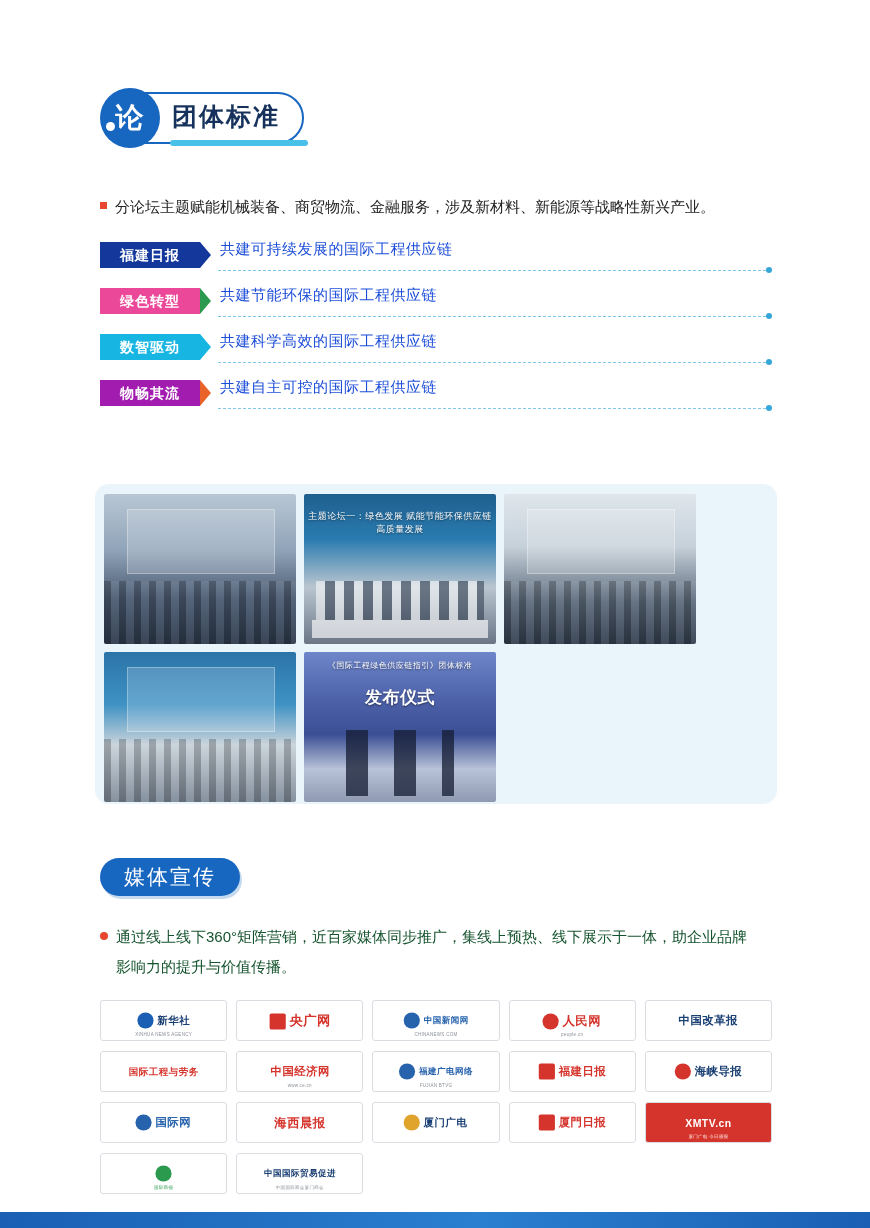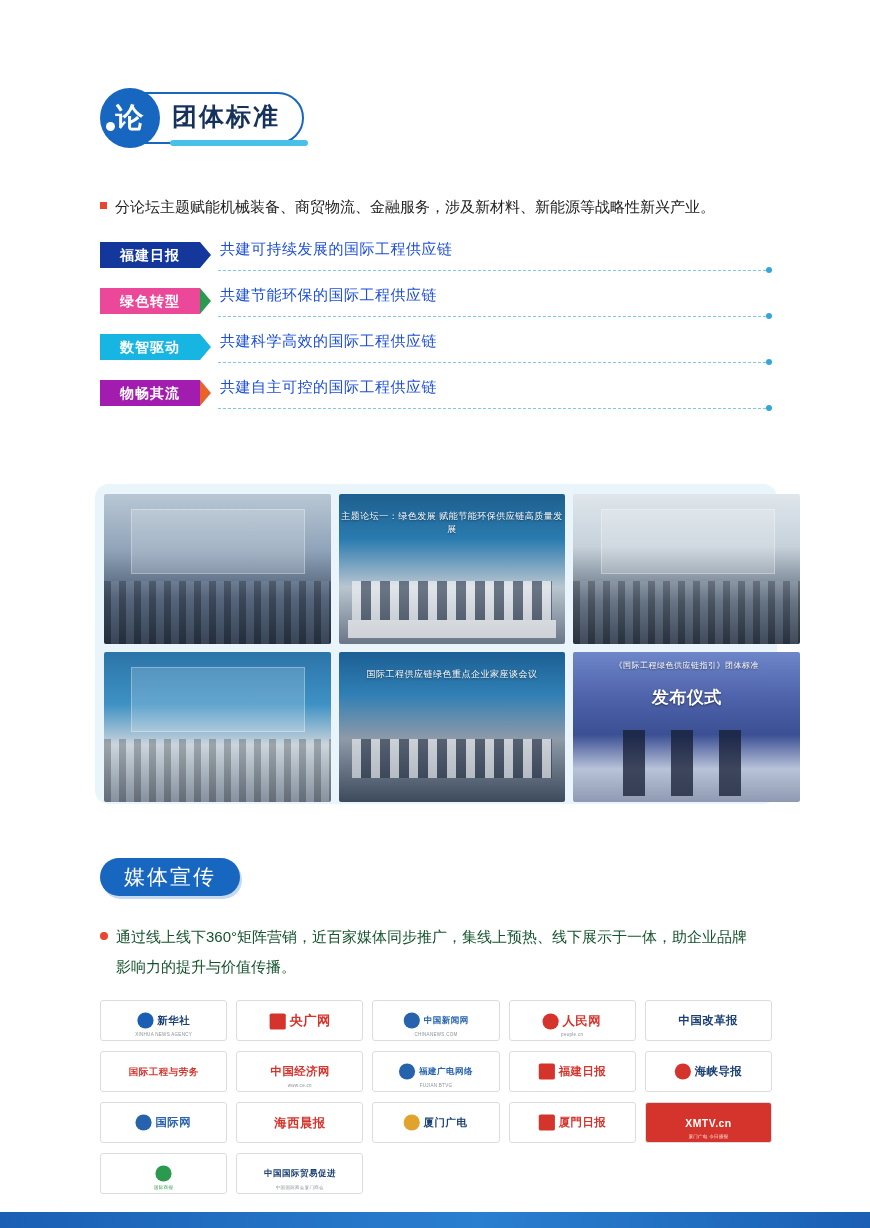"主题论坛一：绿色发展 赋能节能环保供应链高质量发展" .photo-grid { width: 696px -> 592px }
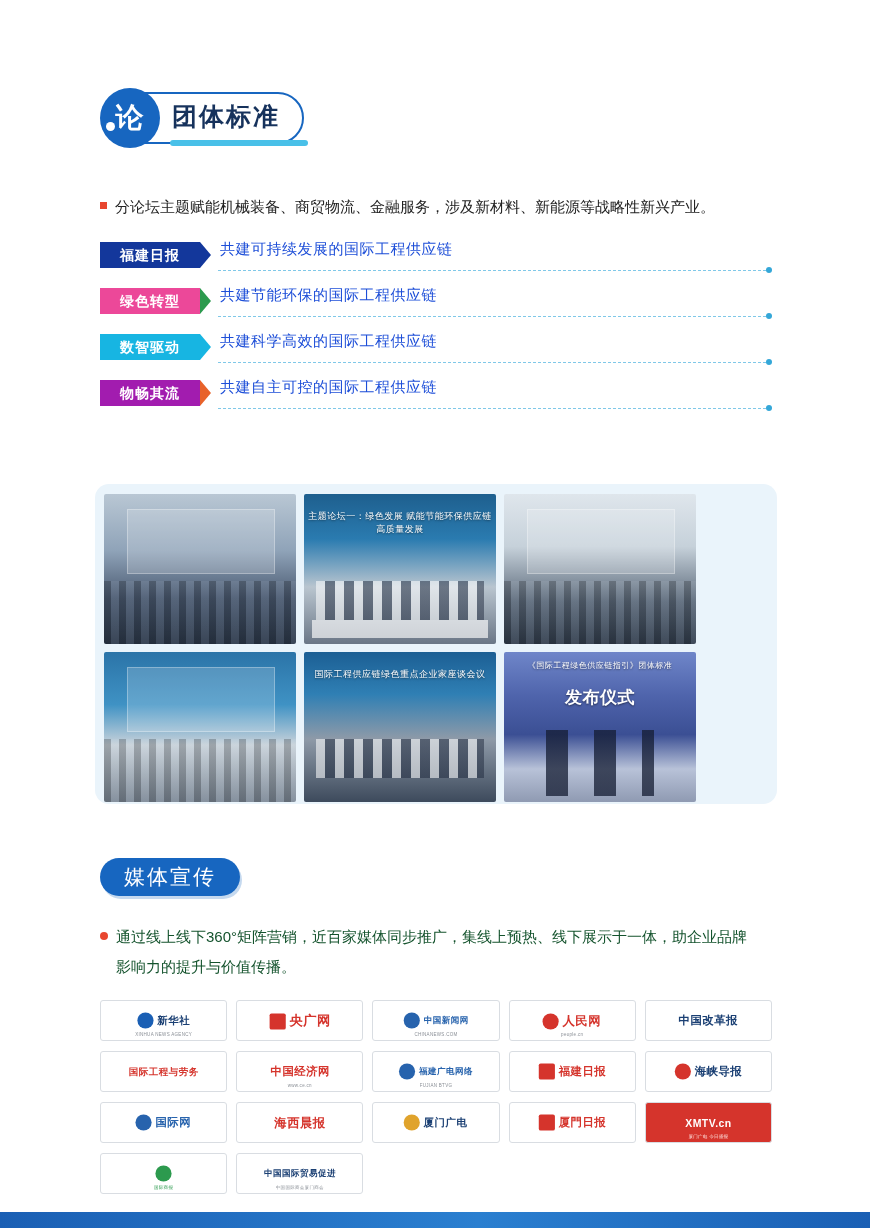"国际工程供应链绿色重点企业家座谈会议" div.photo { html: <div> <div>国际工程供应链绿色重点企业家座谈会议</div> <div></div> </div> -> none }
